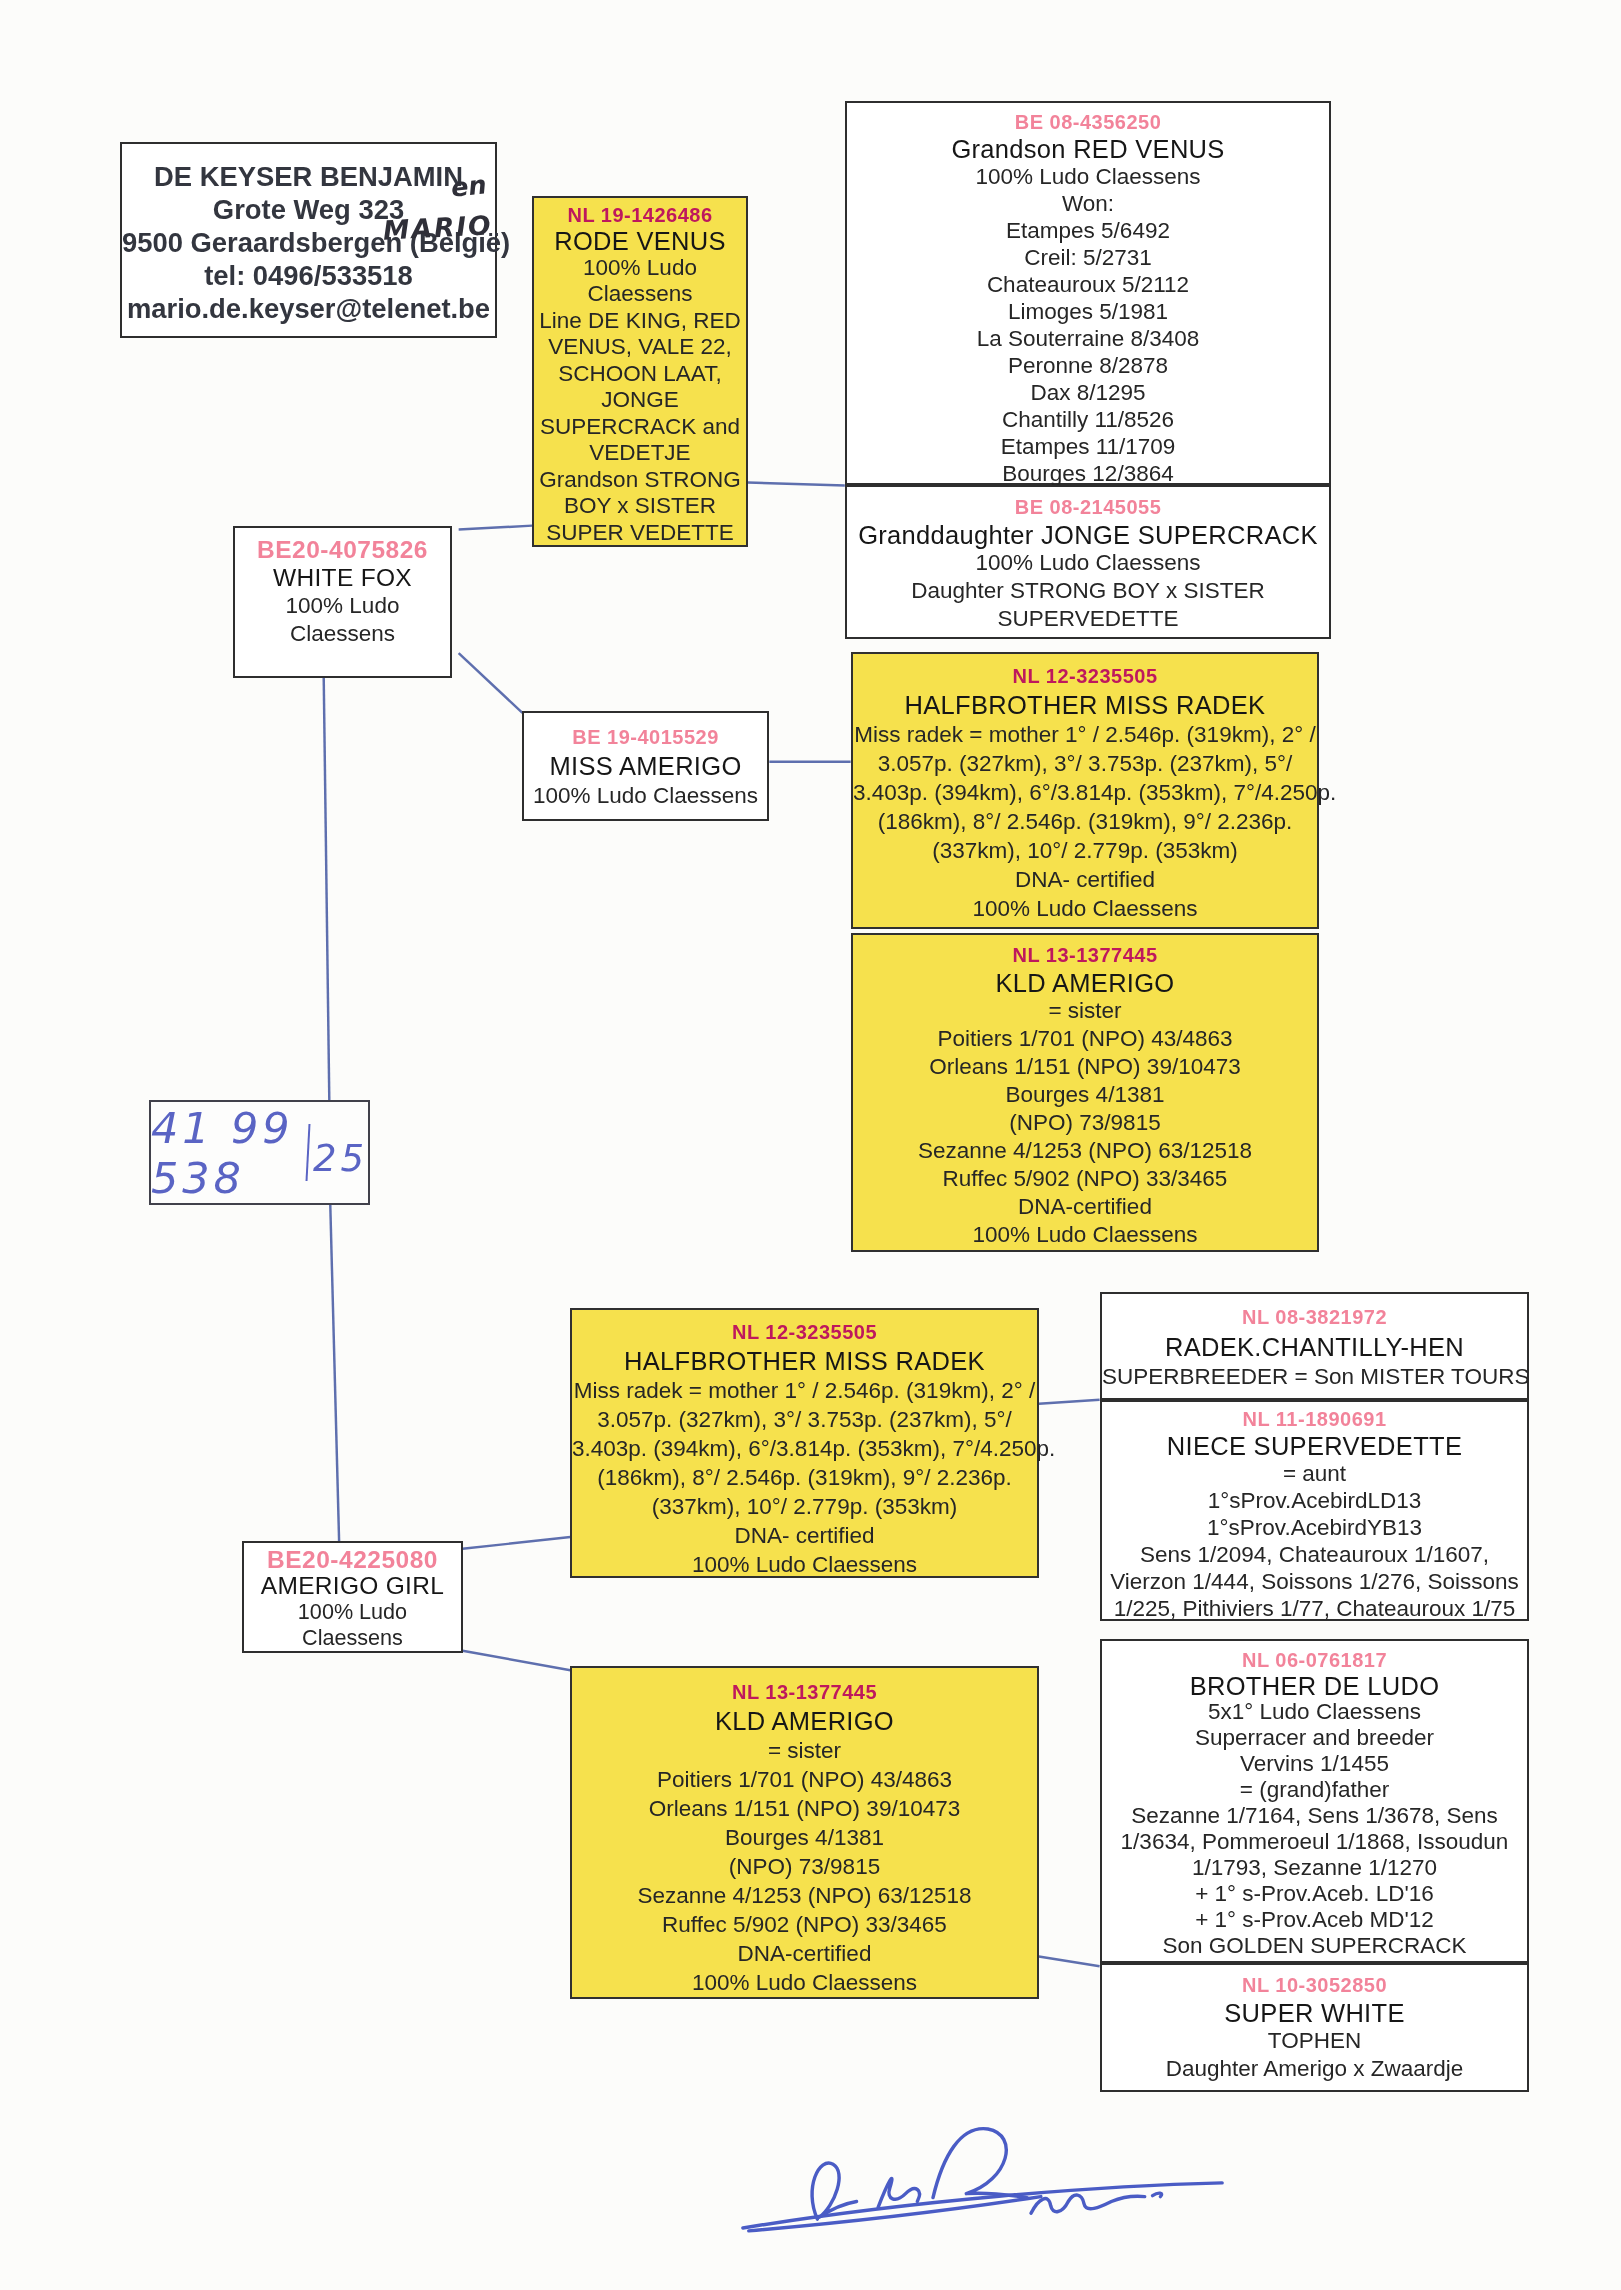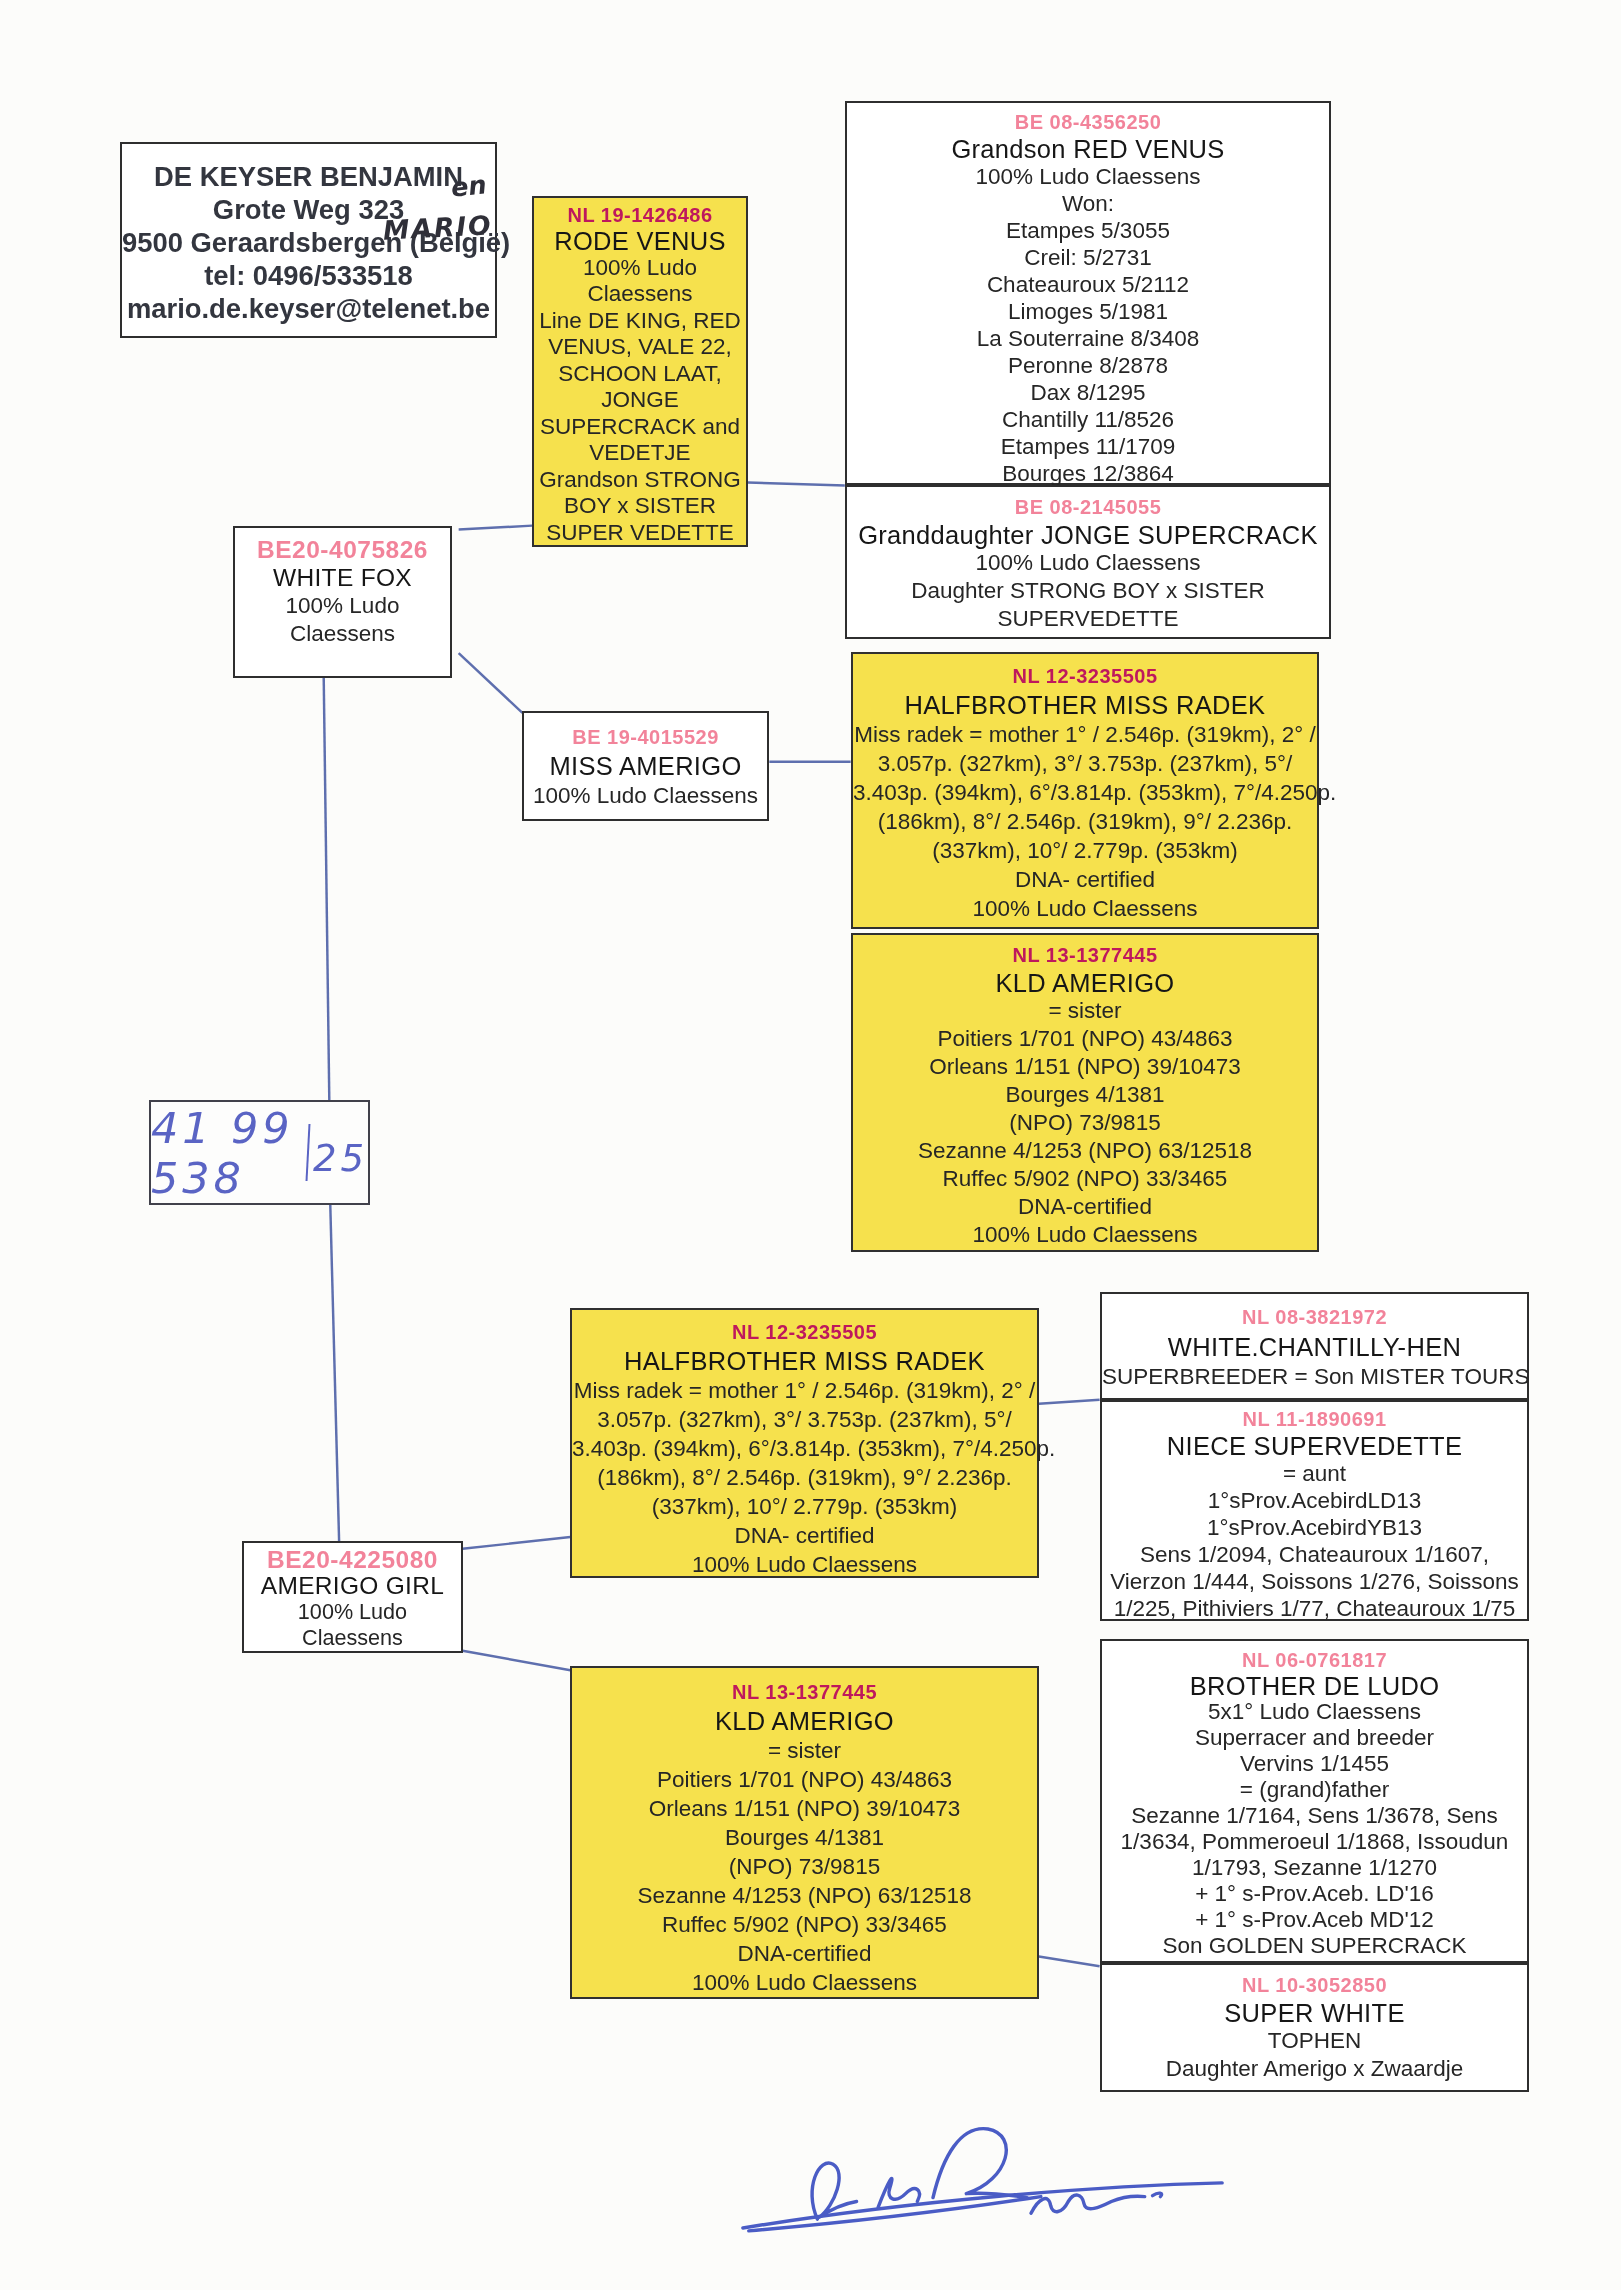"Etampes 5/3055" div.bl { text: 5/3055 -> 5/6492 }
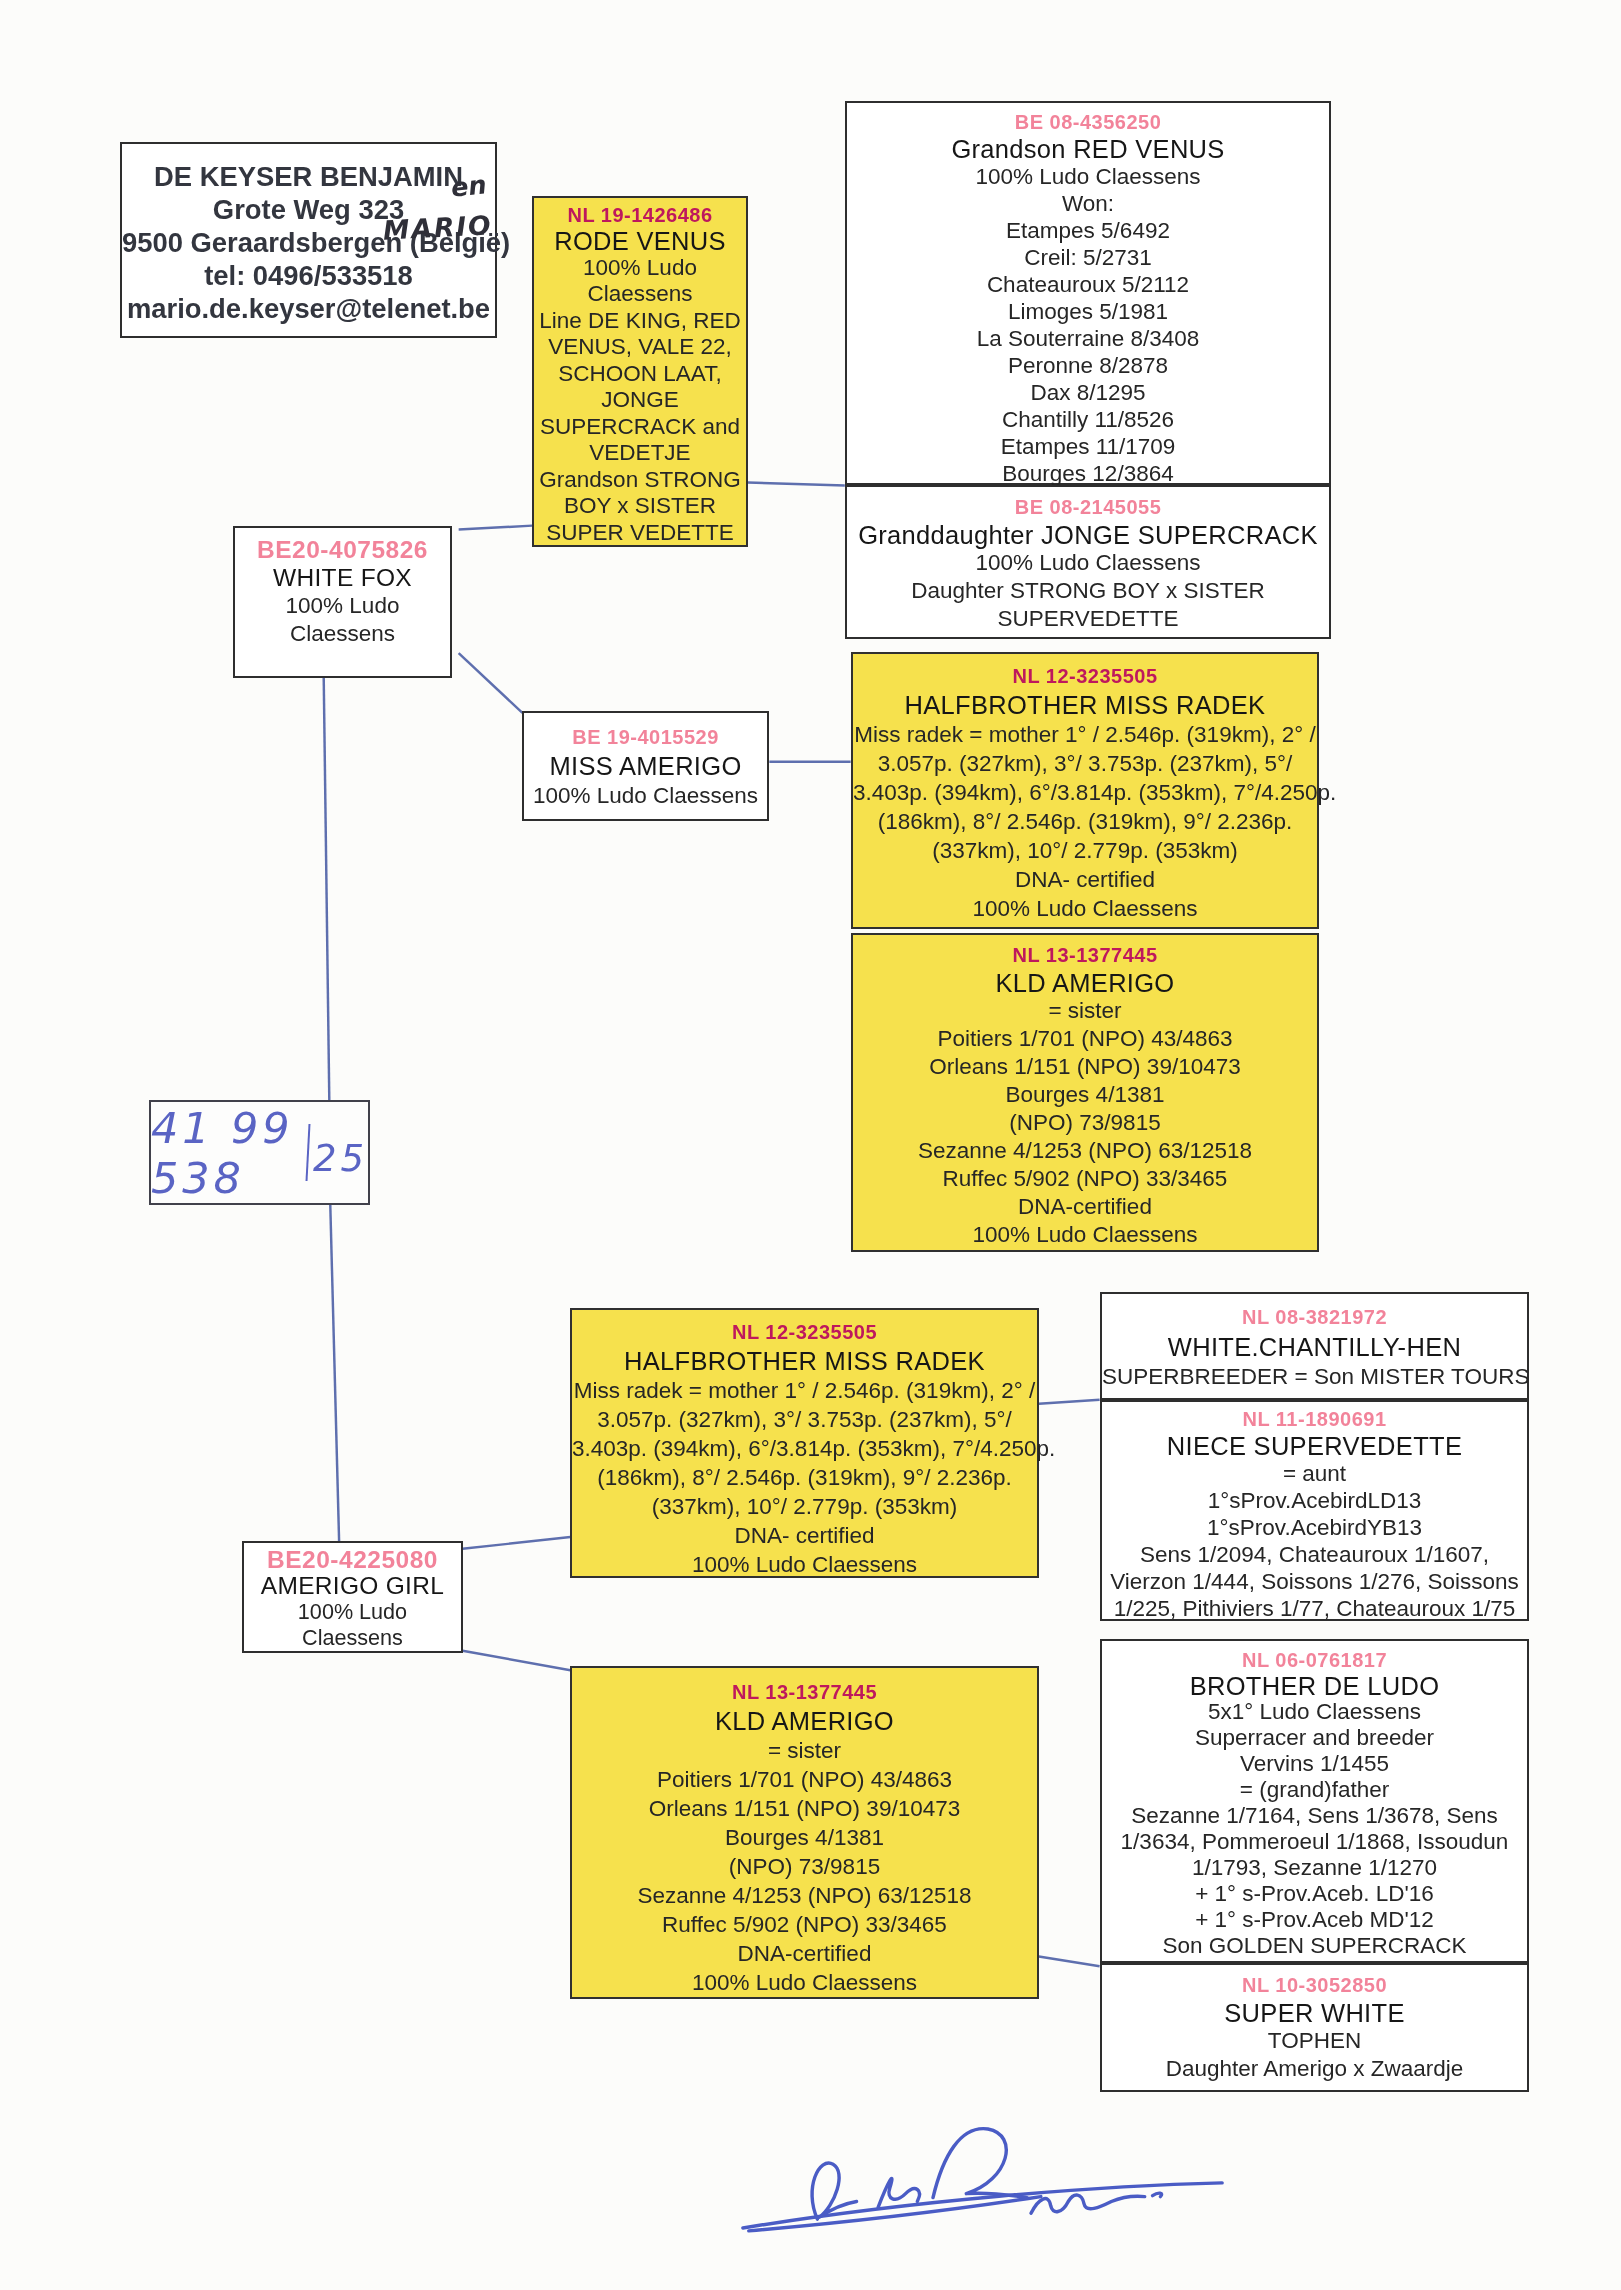"WHITE.CHANTILLY-HEN" div.bird-name { text: WHITE.CHANTILLY-HEN -> RADEK.CHANTILLY-HEN }
